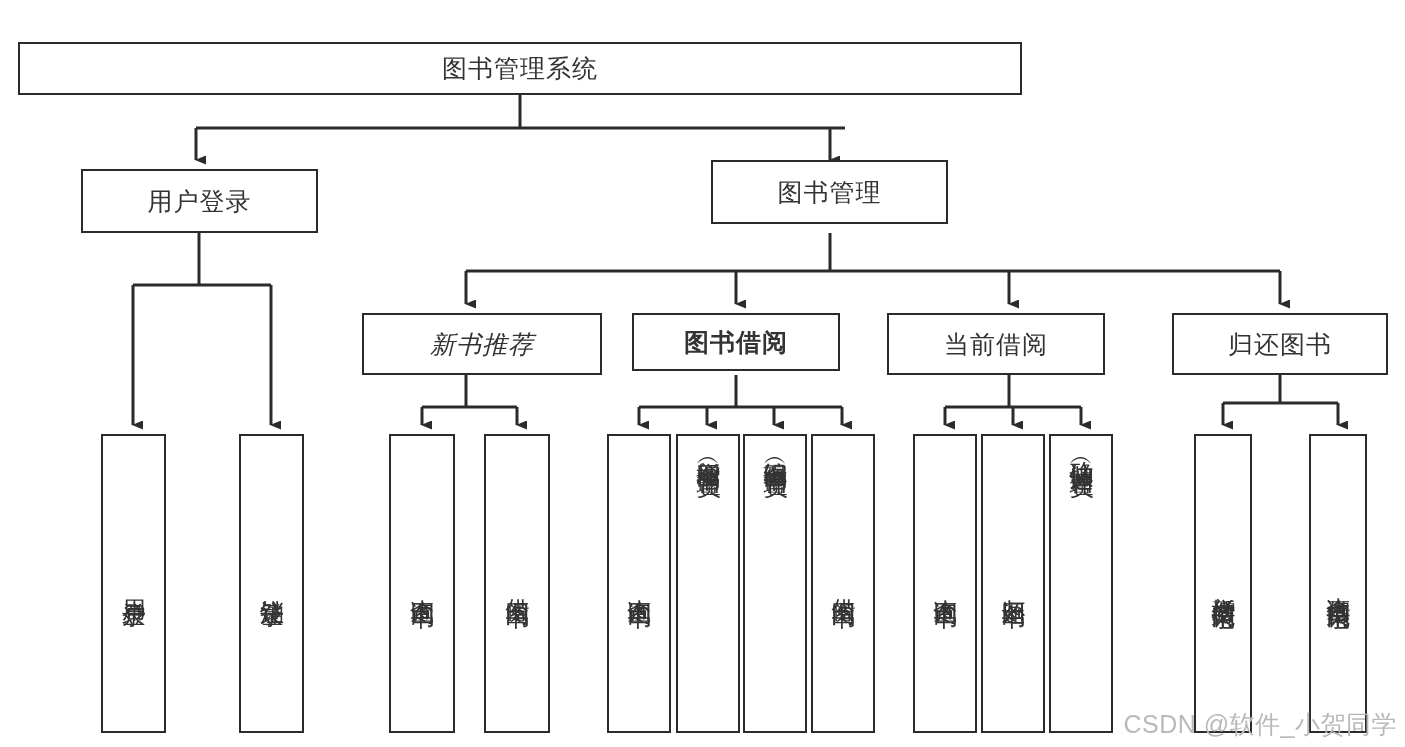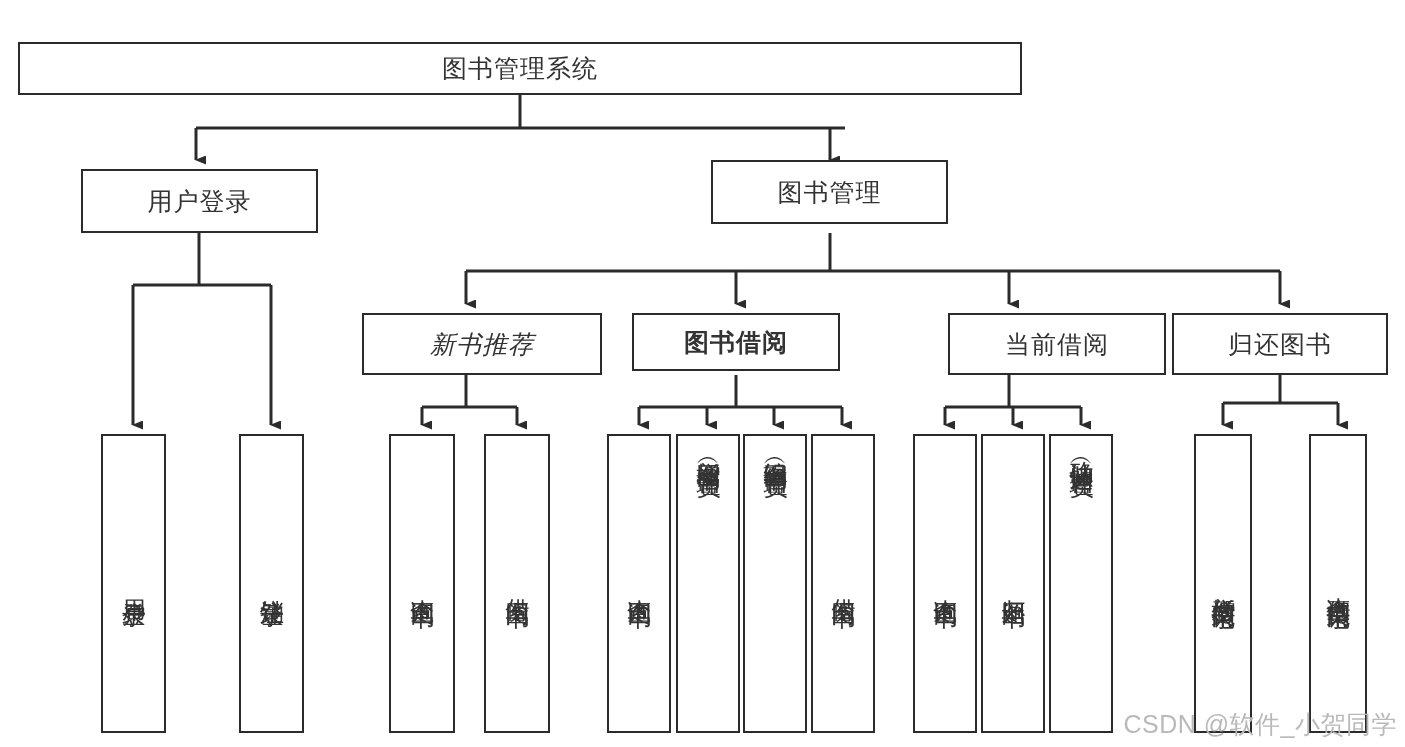"当前借阅" div.node-box { left: 948px -> 887px }
